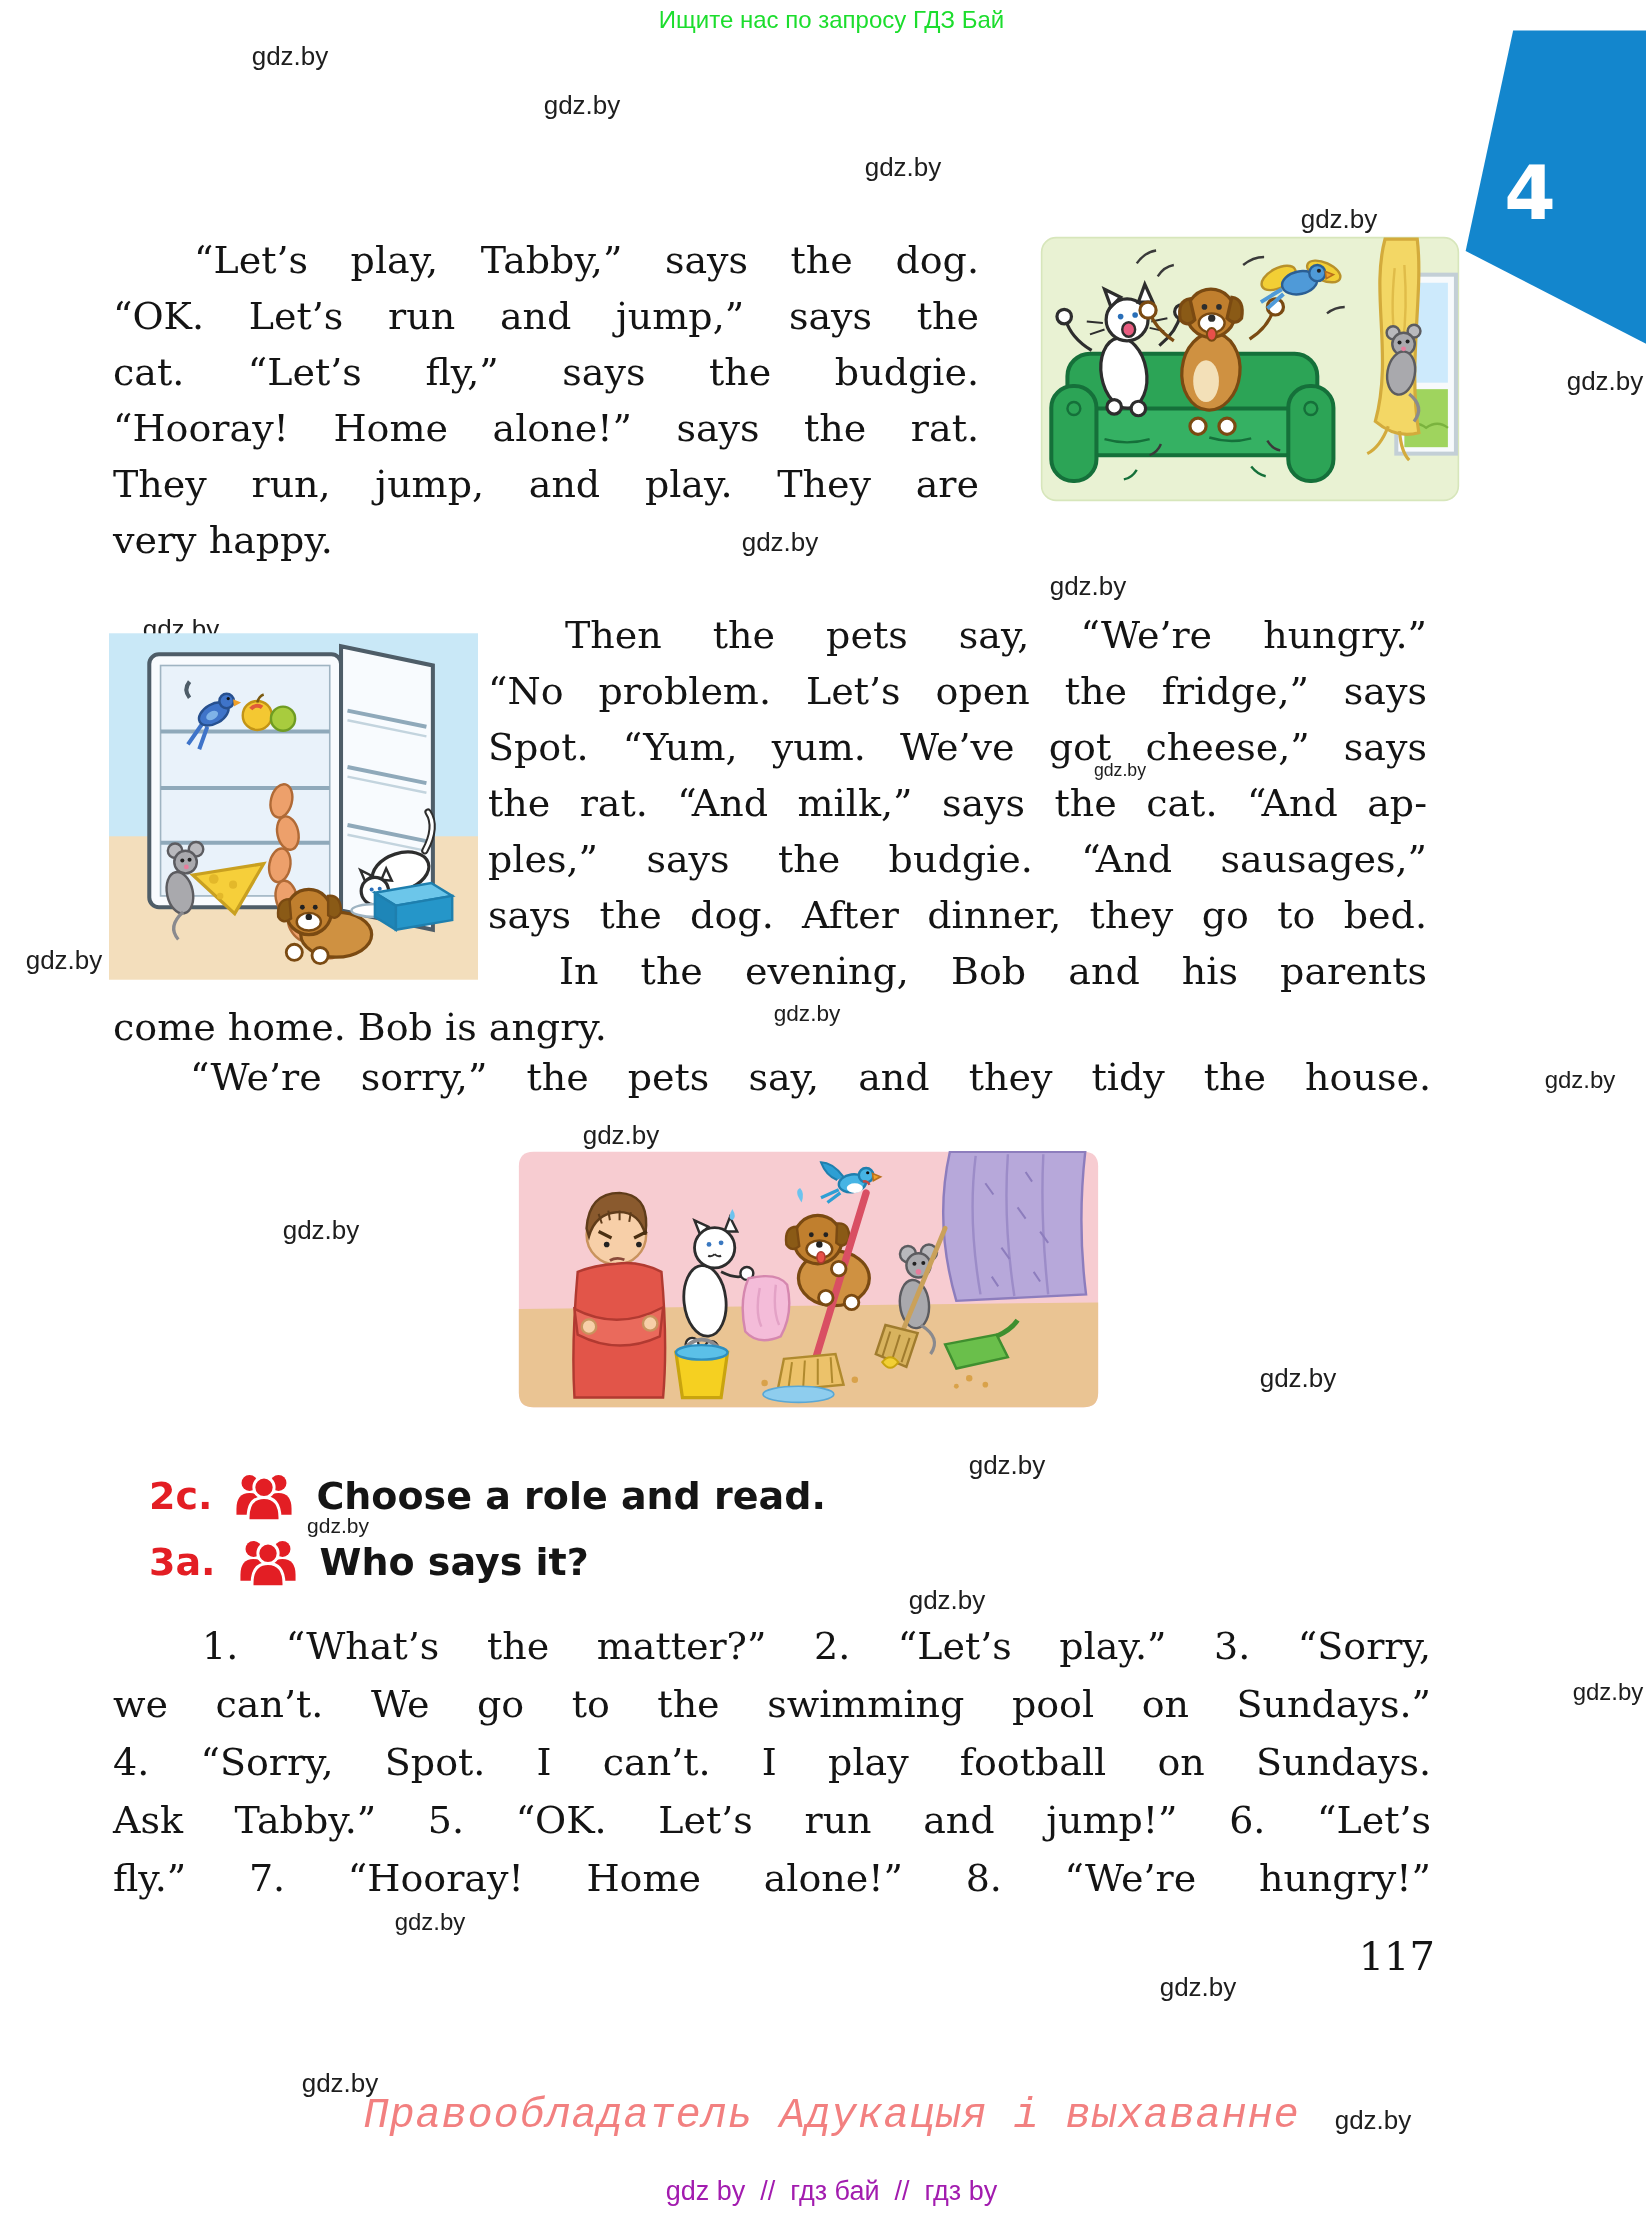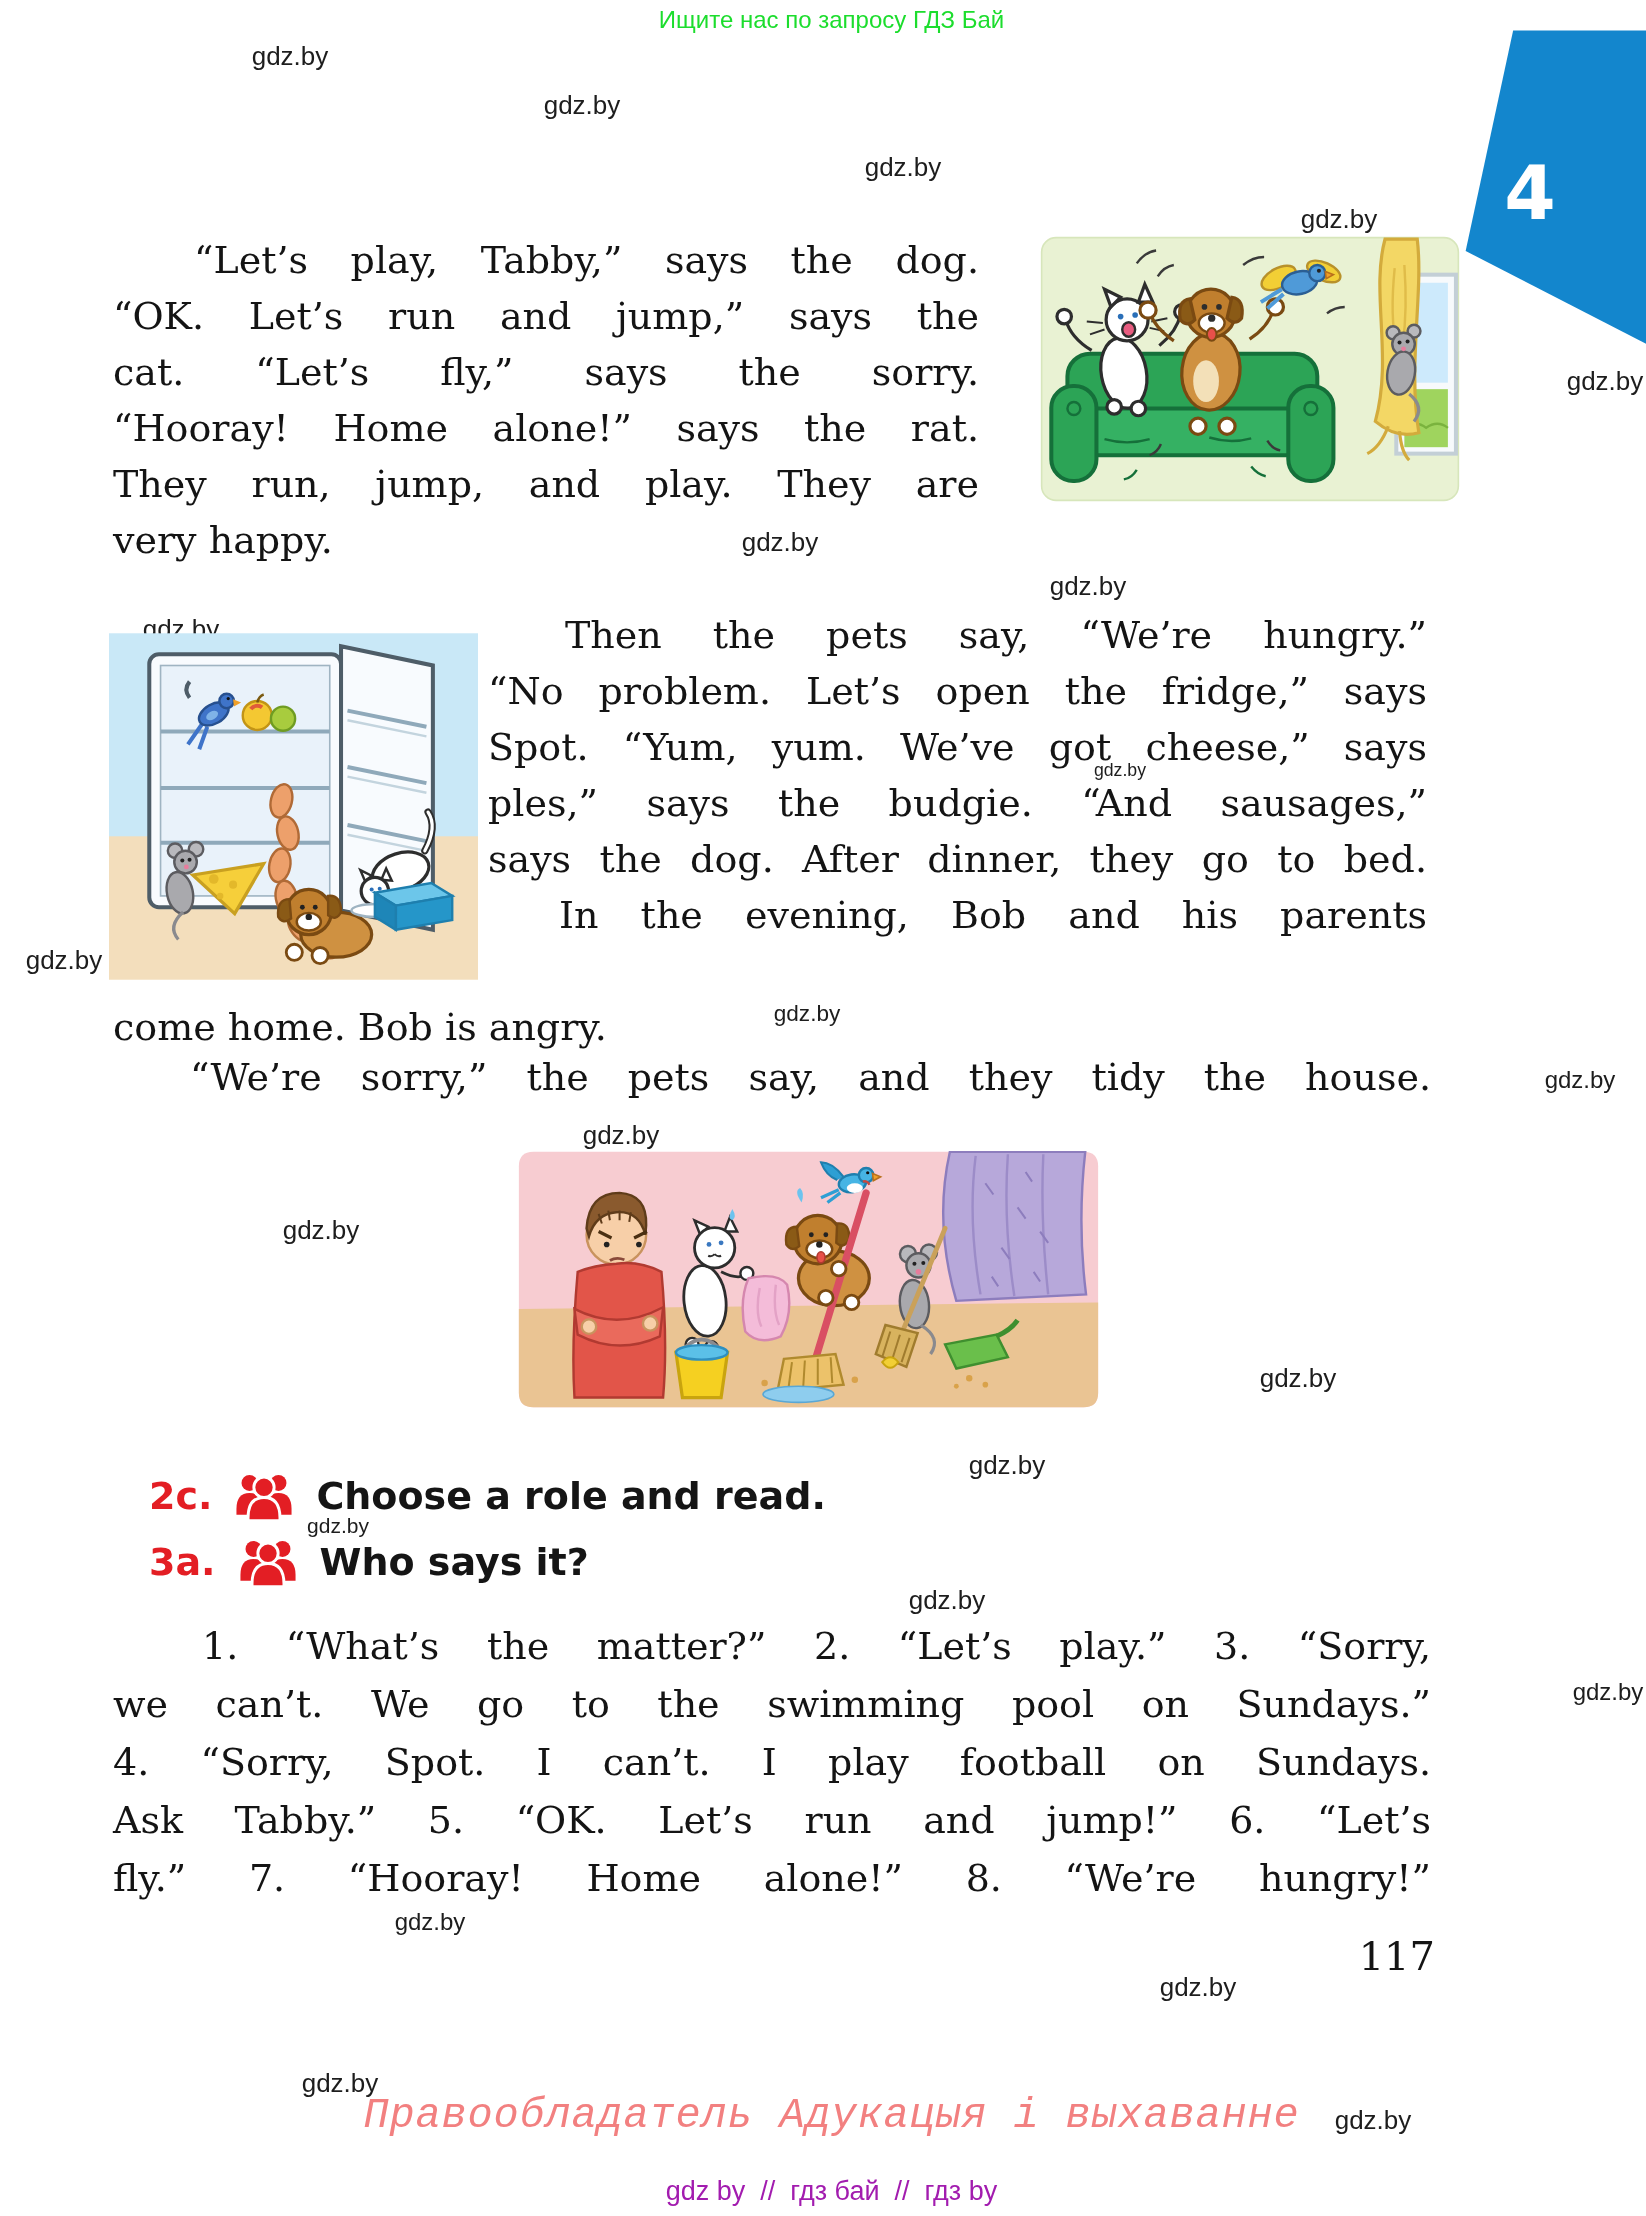"cat. “Let’s fly,” says the" div.tline { text: sorry -> budgie }
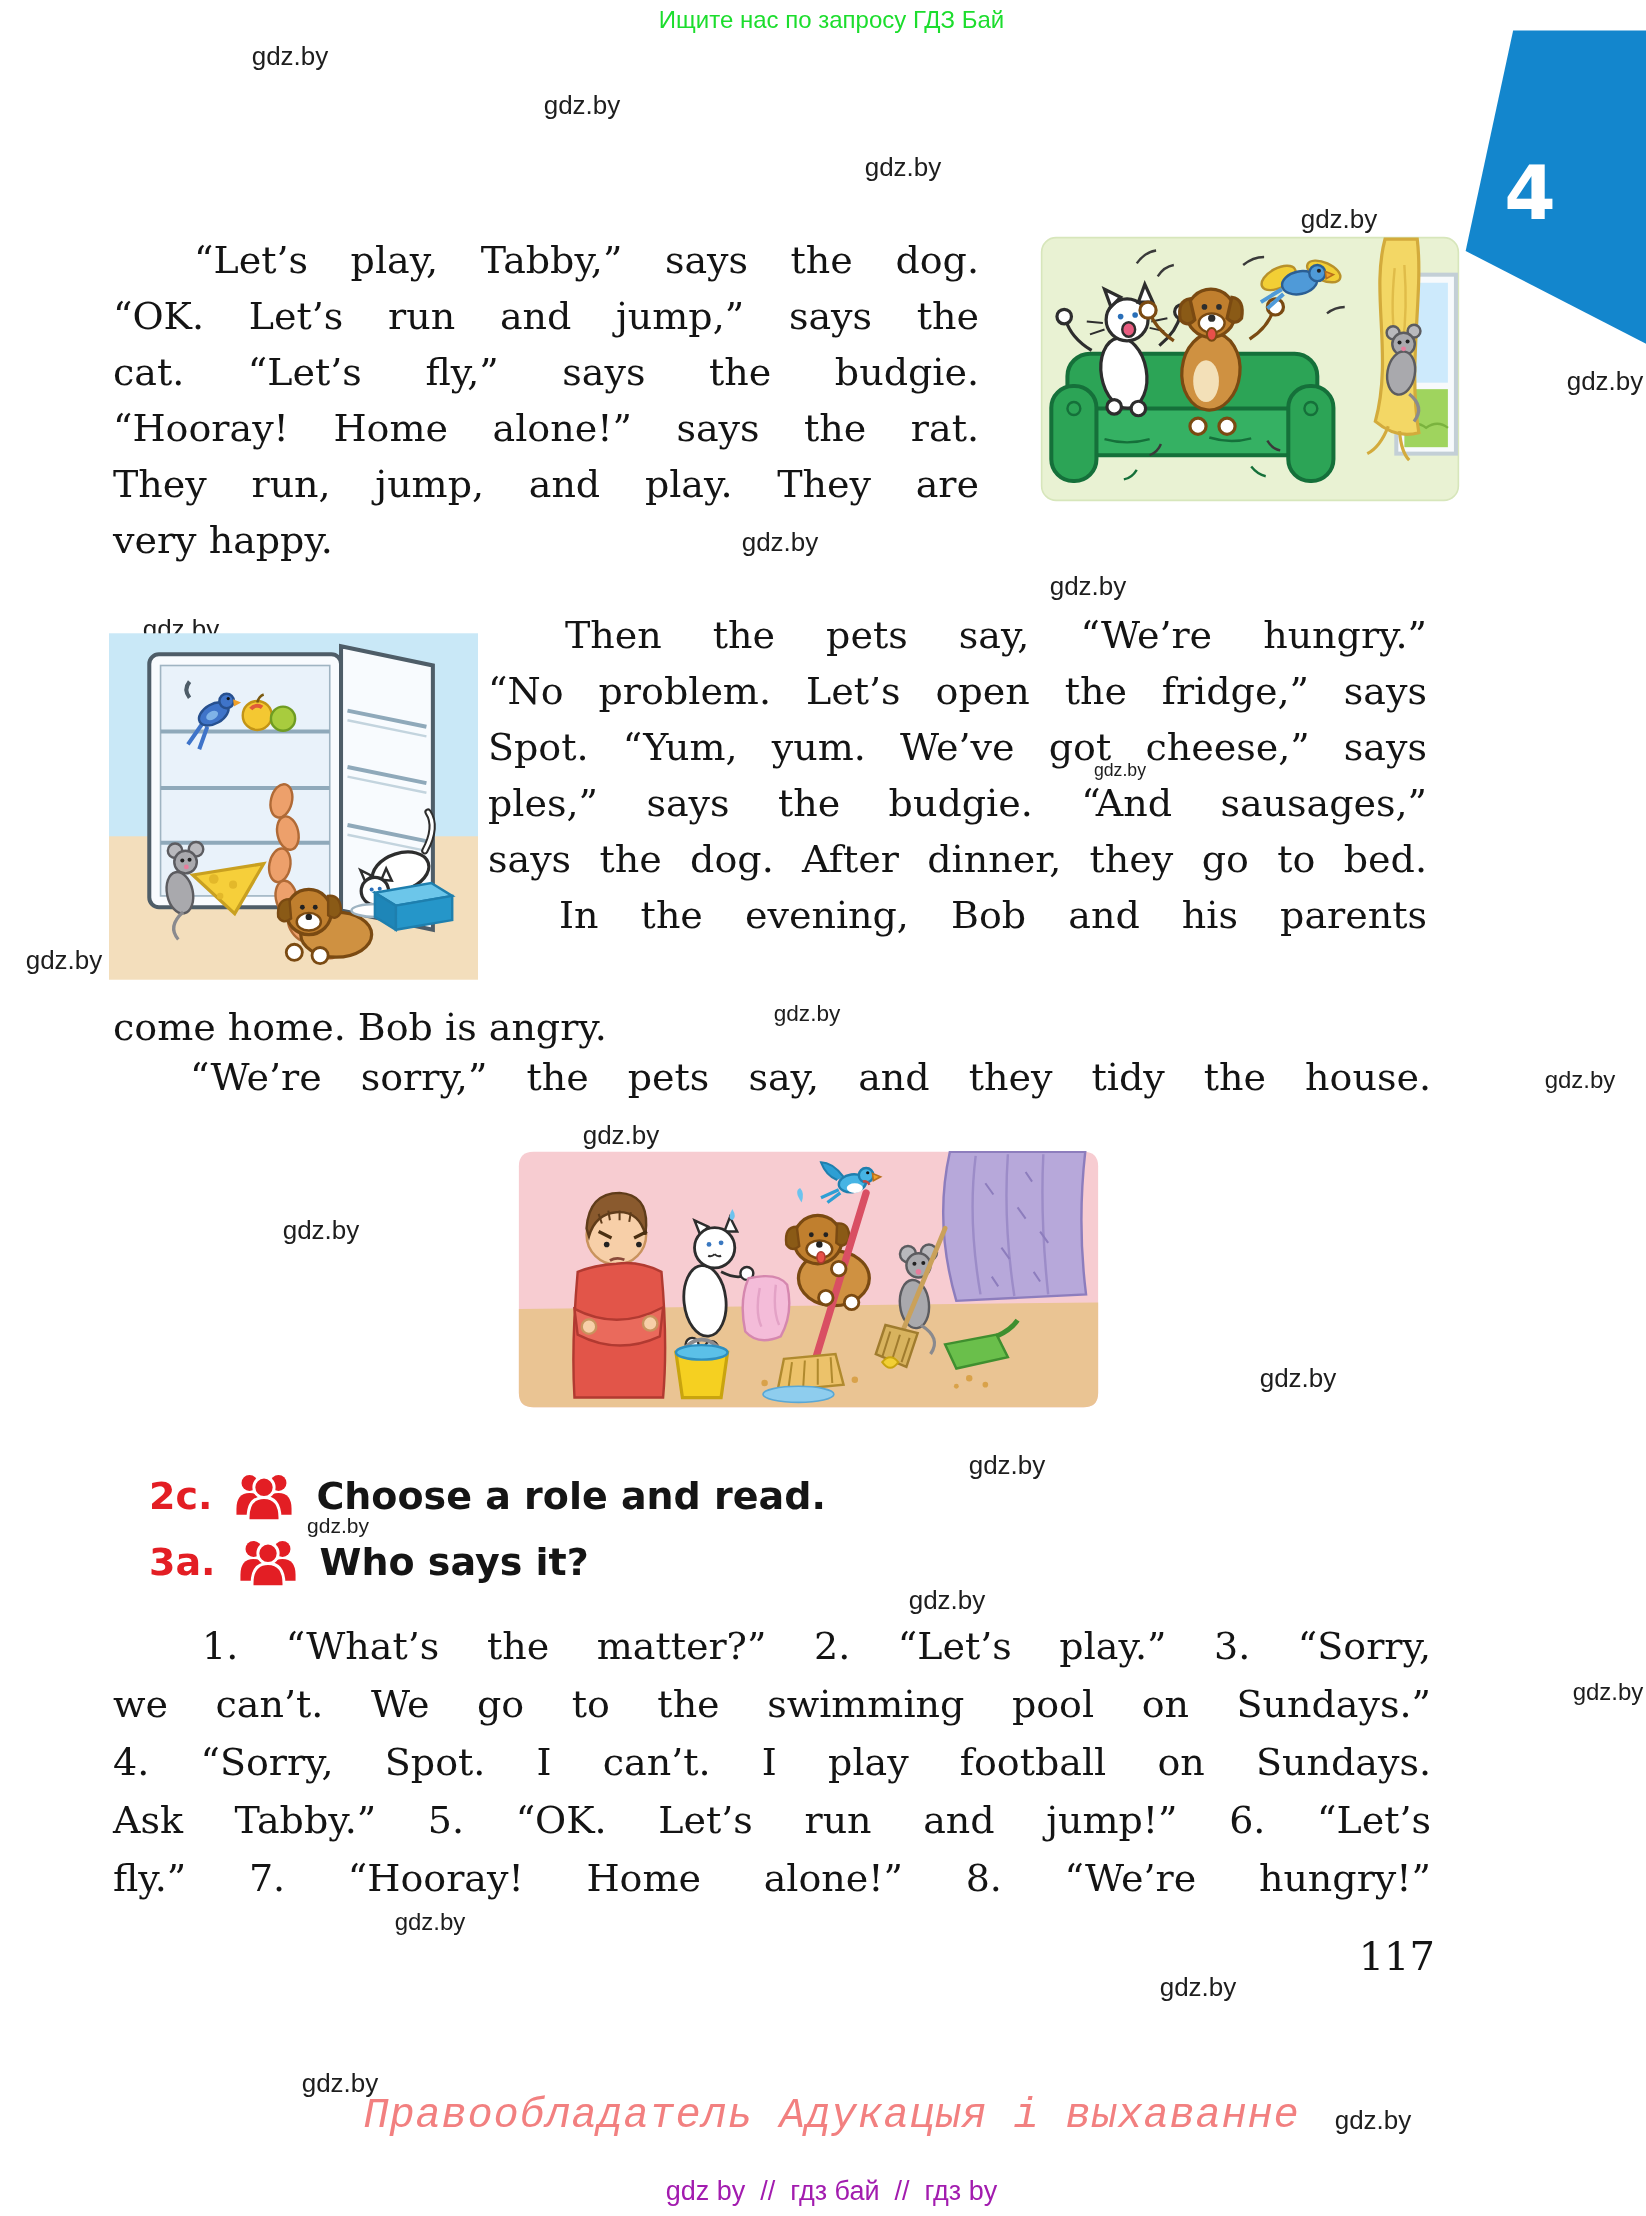"the rat. “And milk,” says" div.tline { html: none -> <div>the rat. “And milk,” says the cat. “And ap-</div> }
